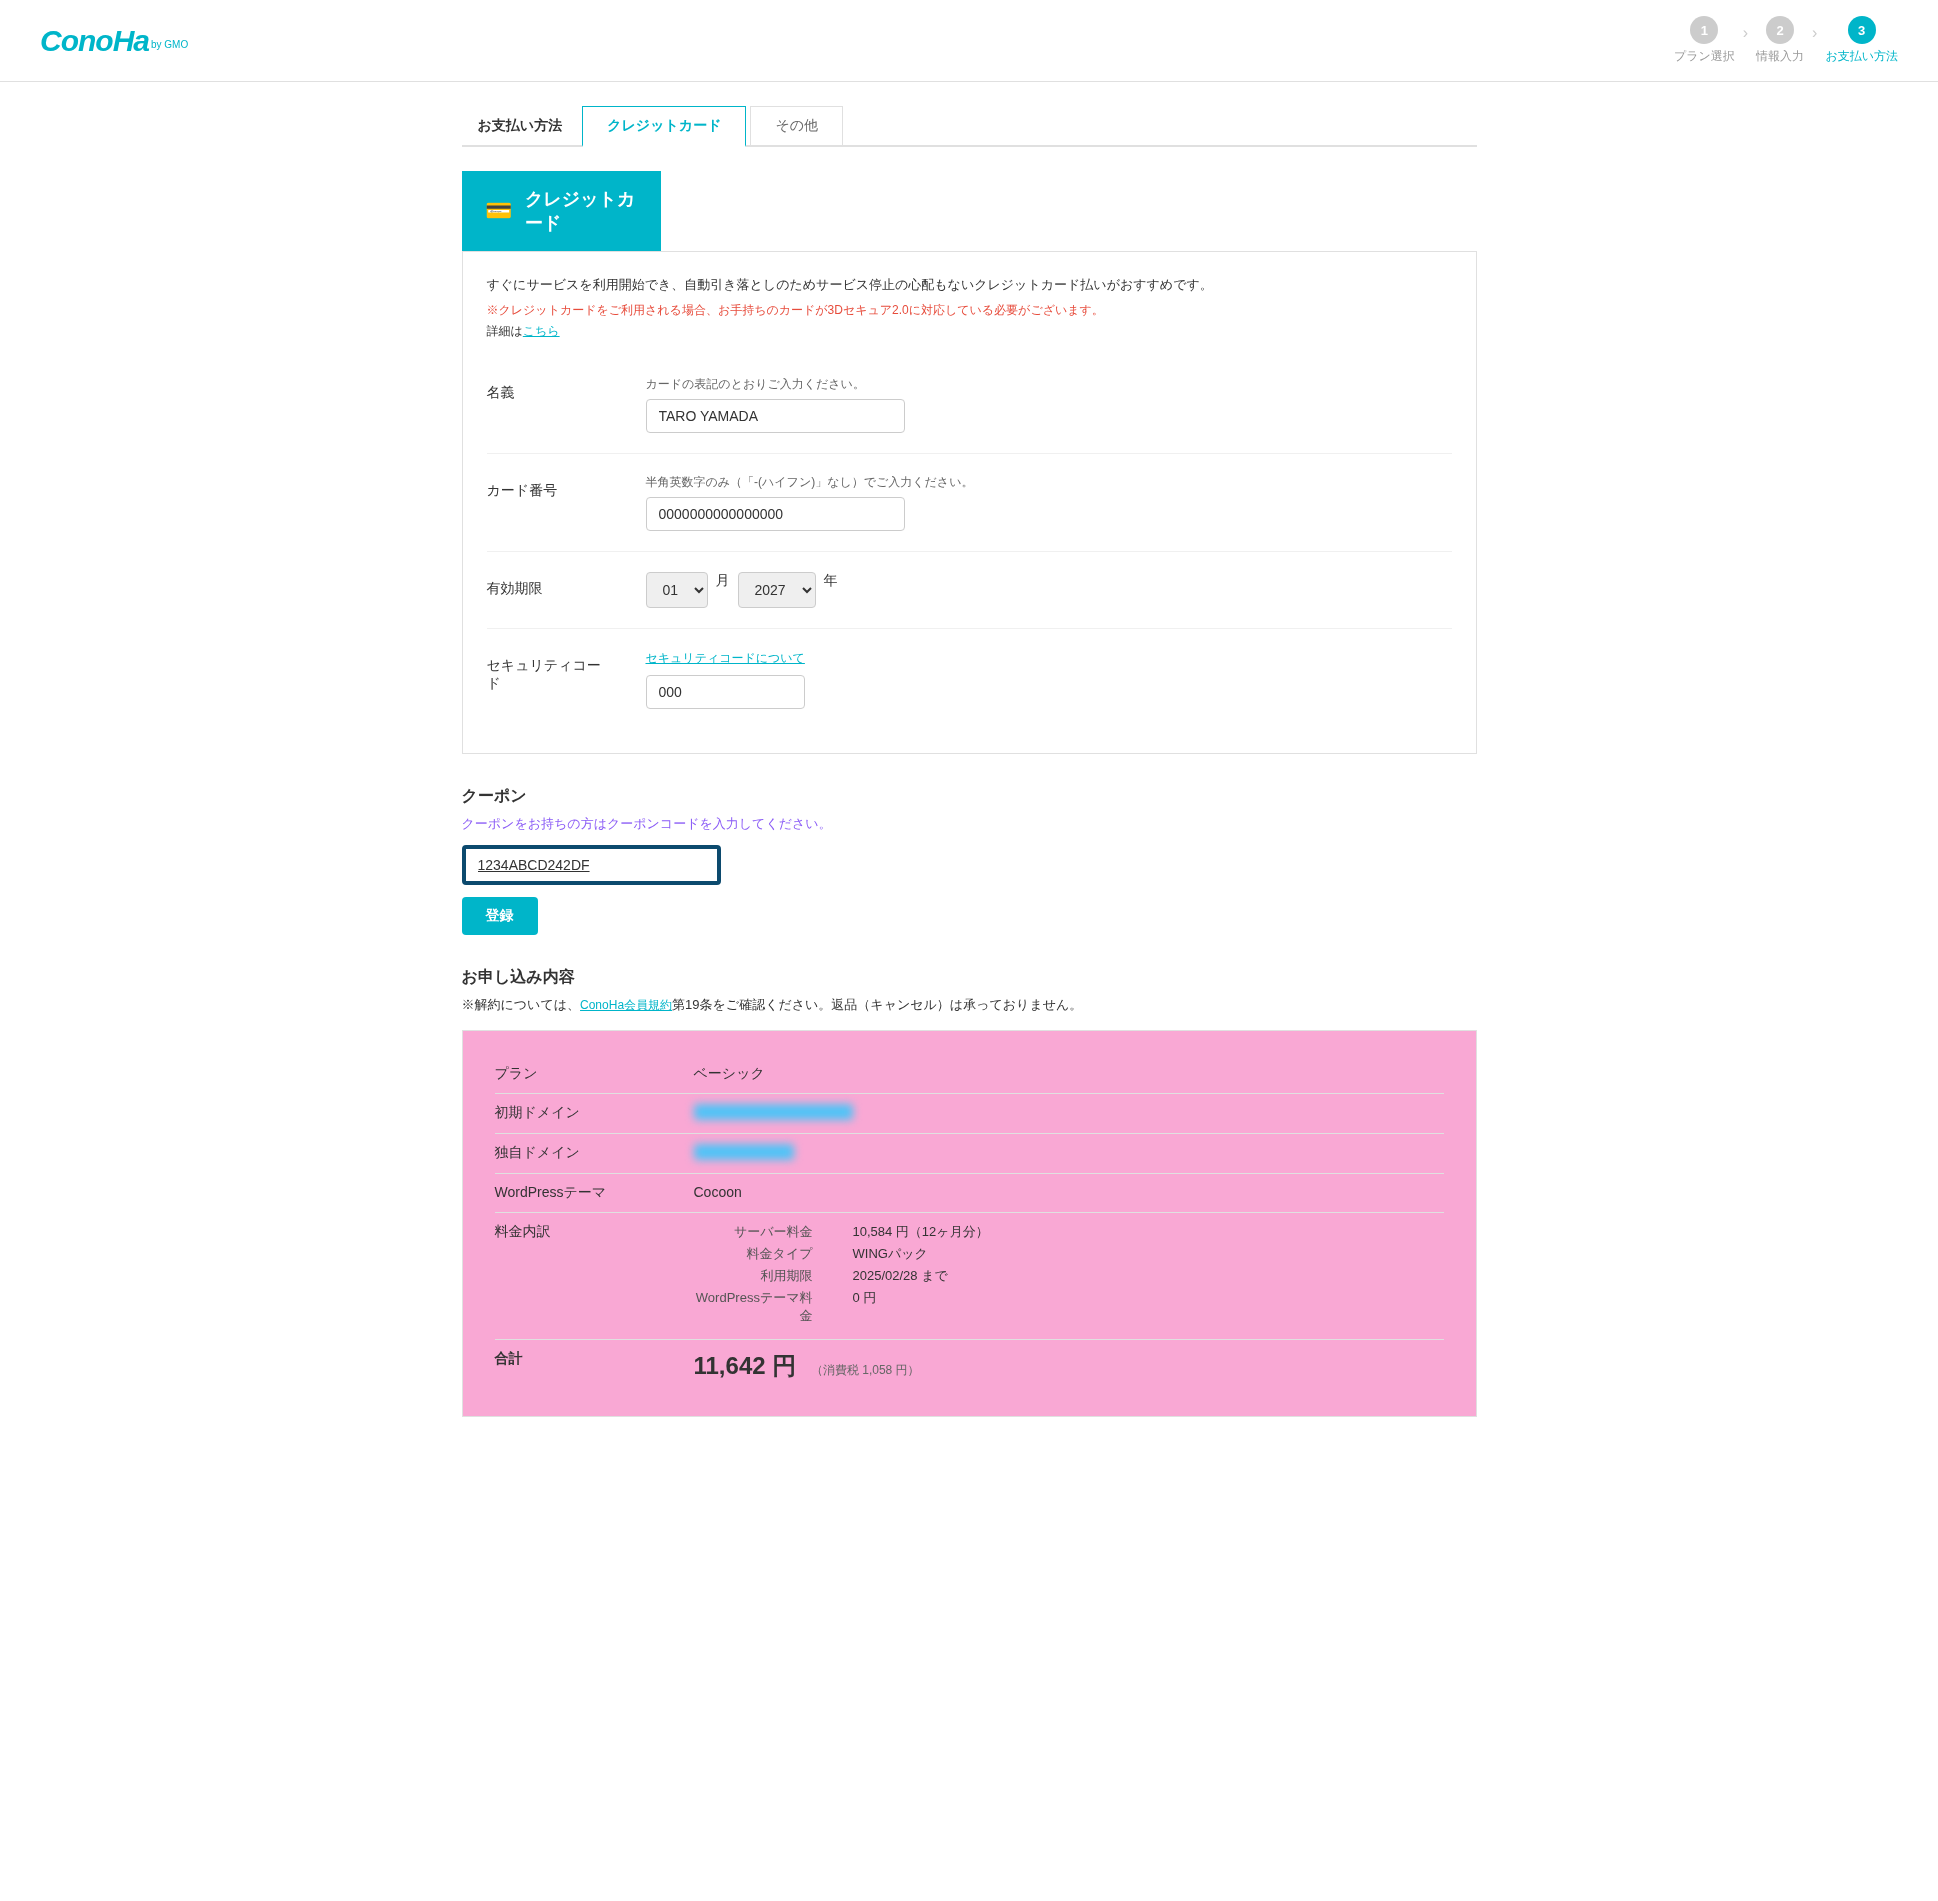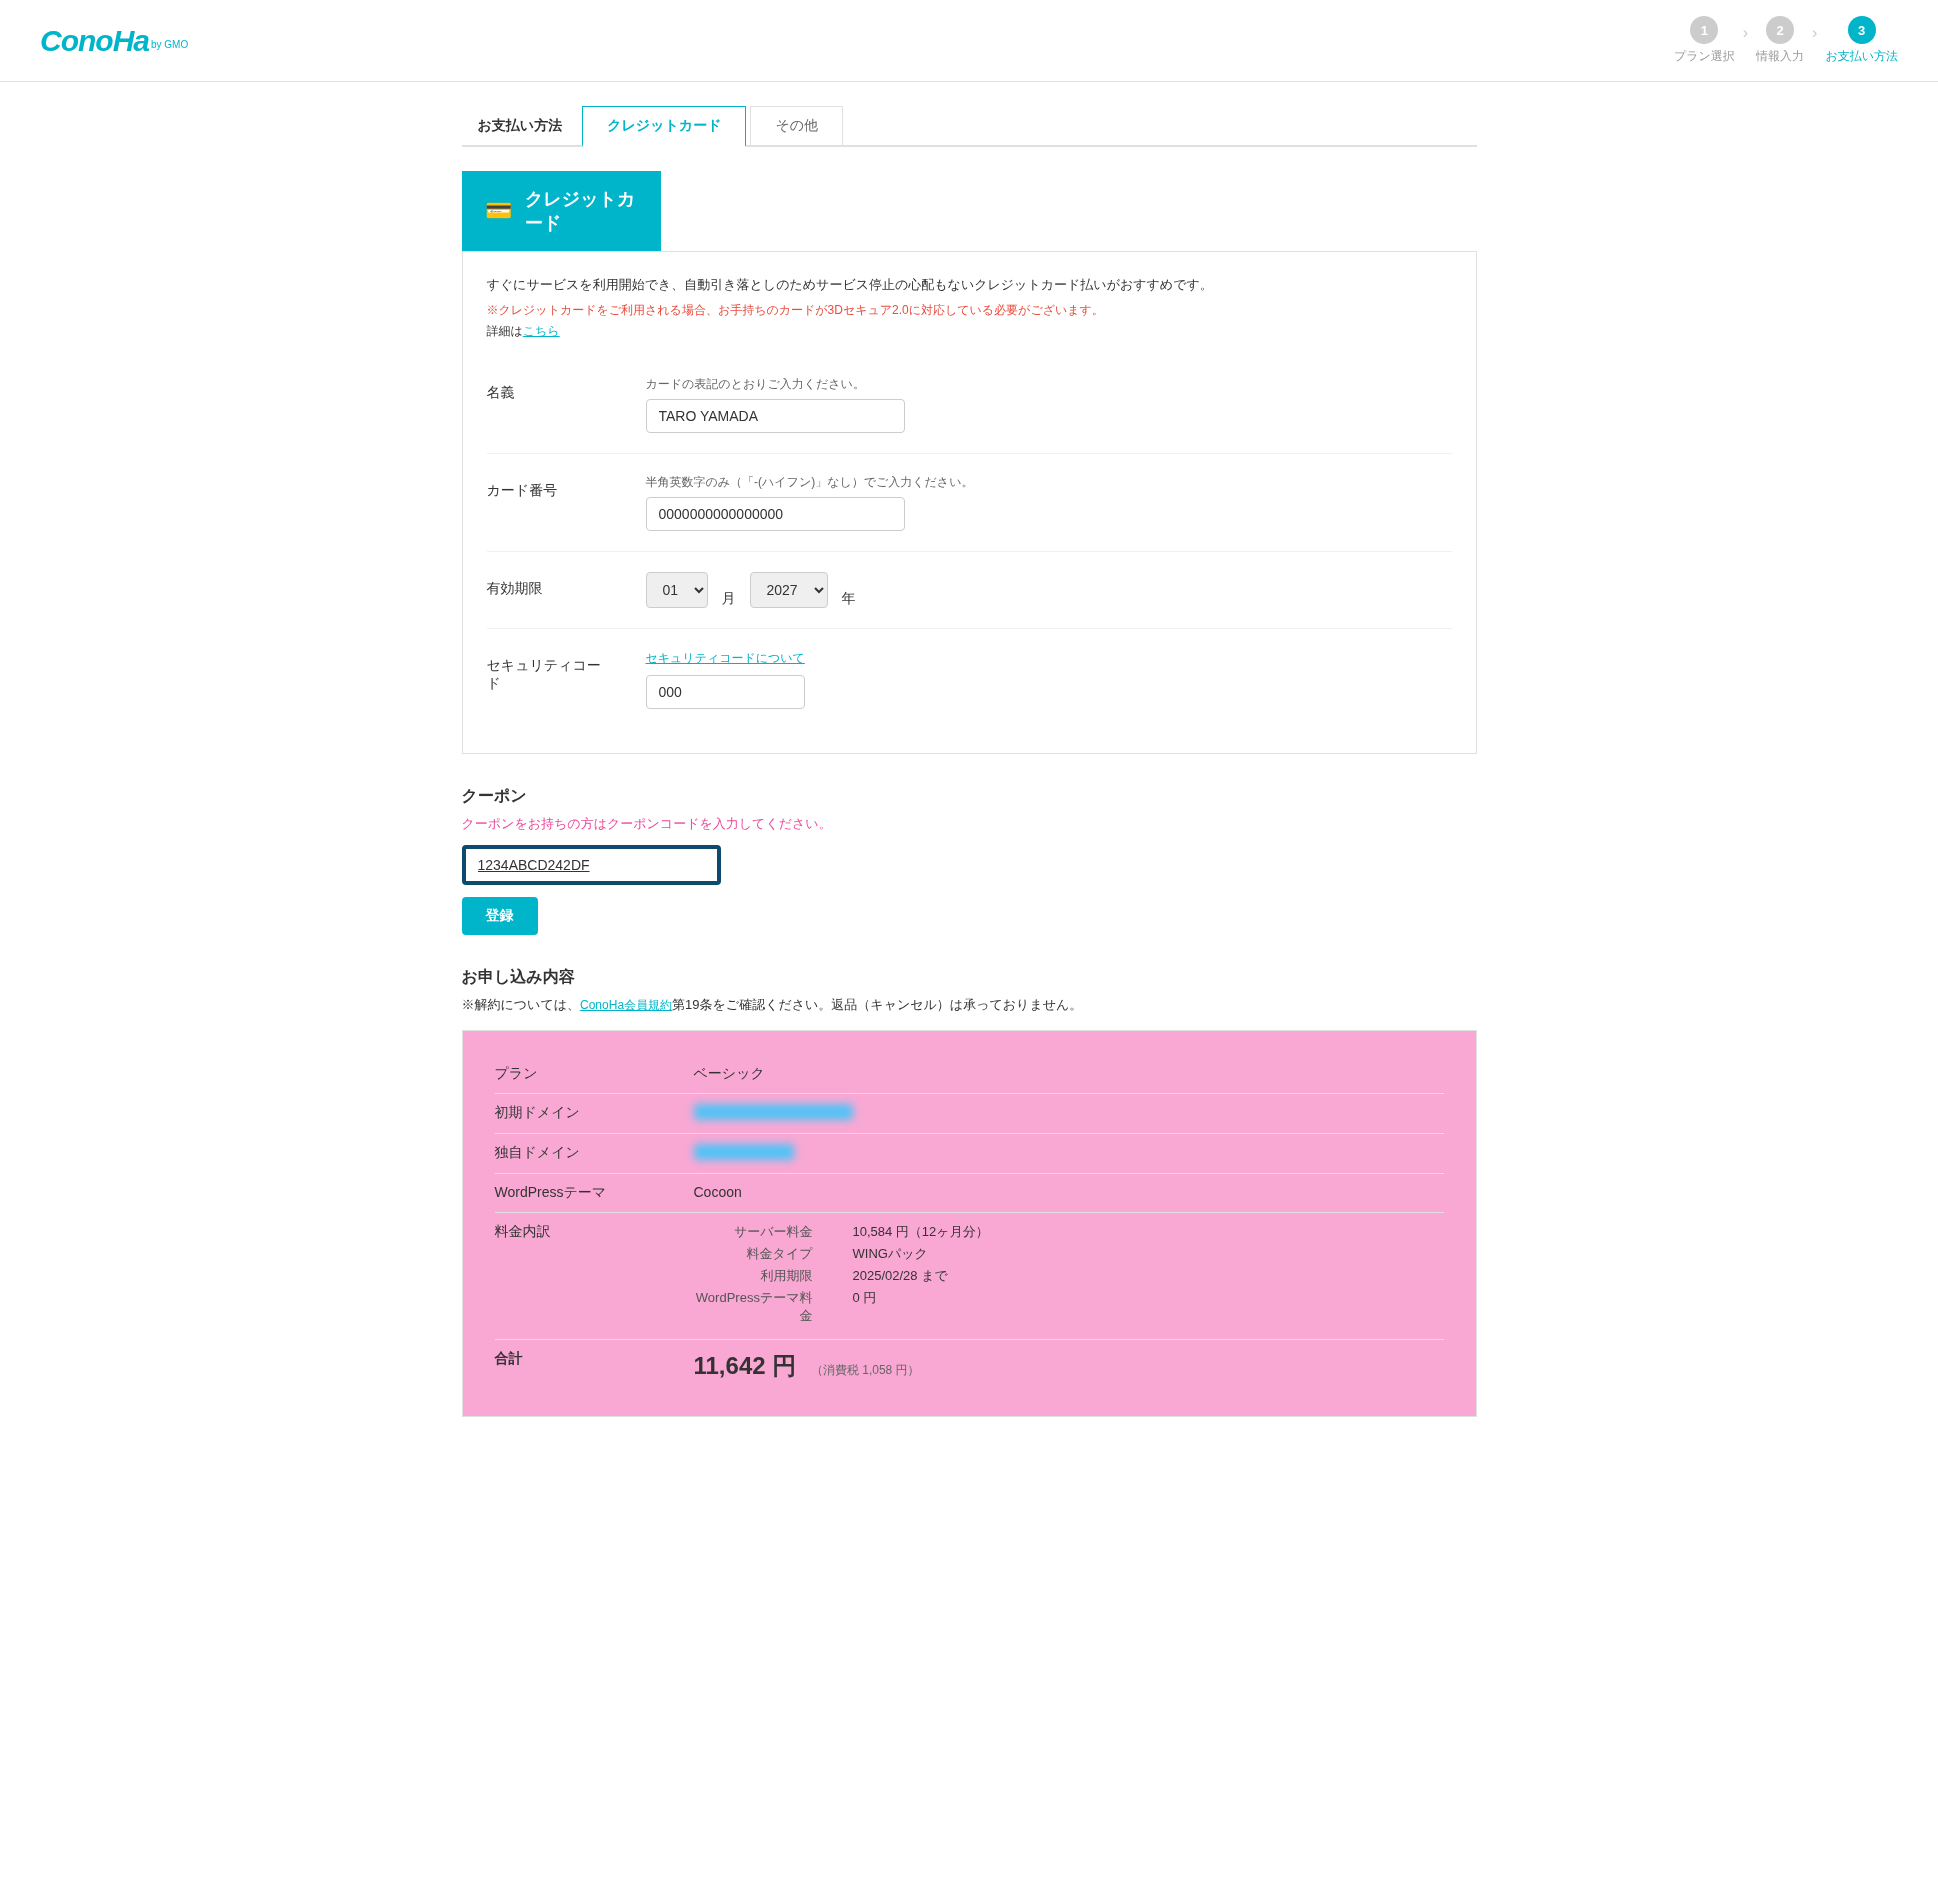"01" .expiry-row { align-items: flex-end -> flex-start; gap: 14px -> 8px }
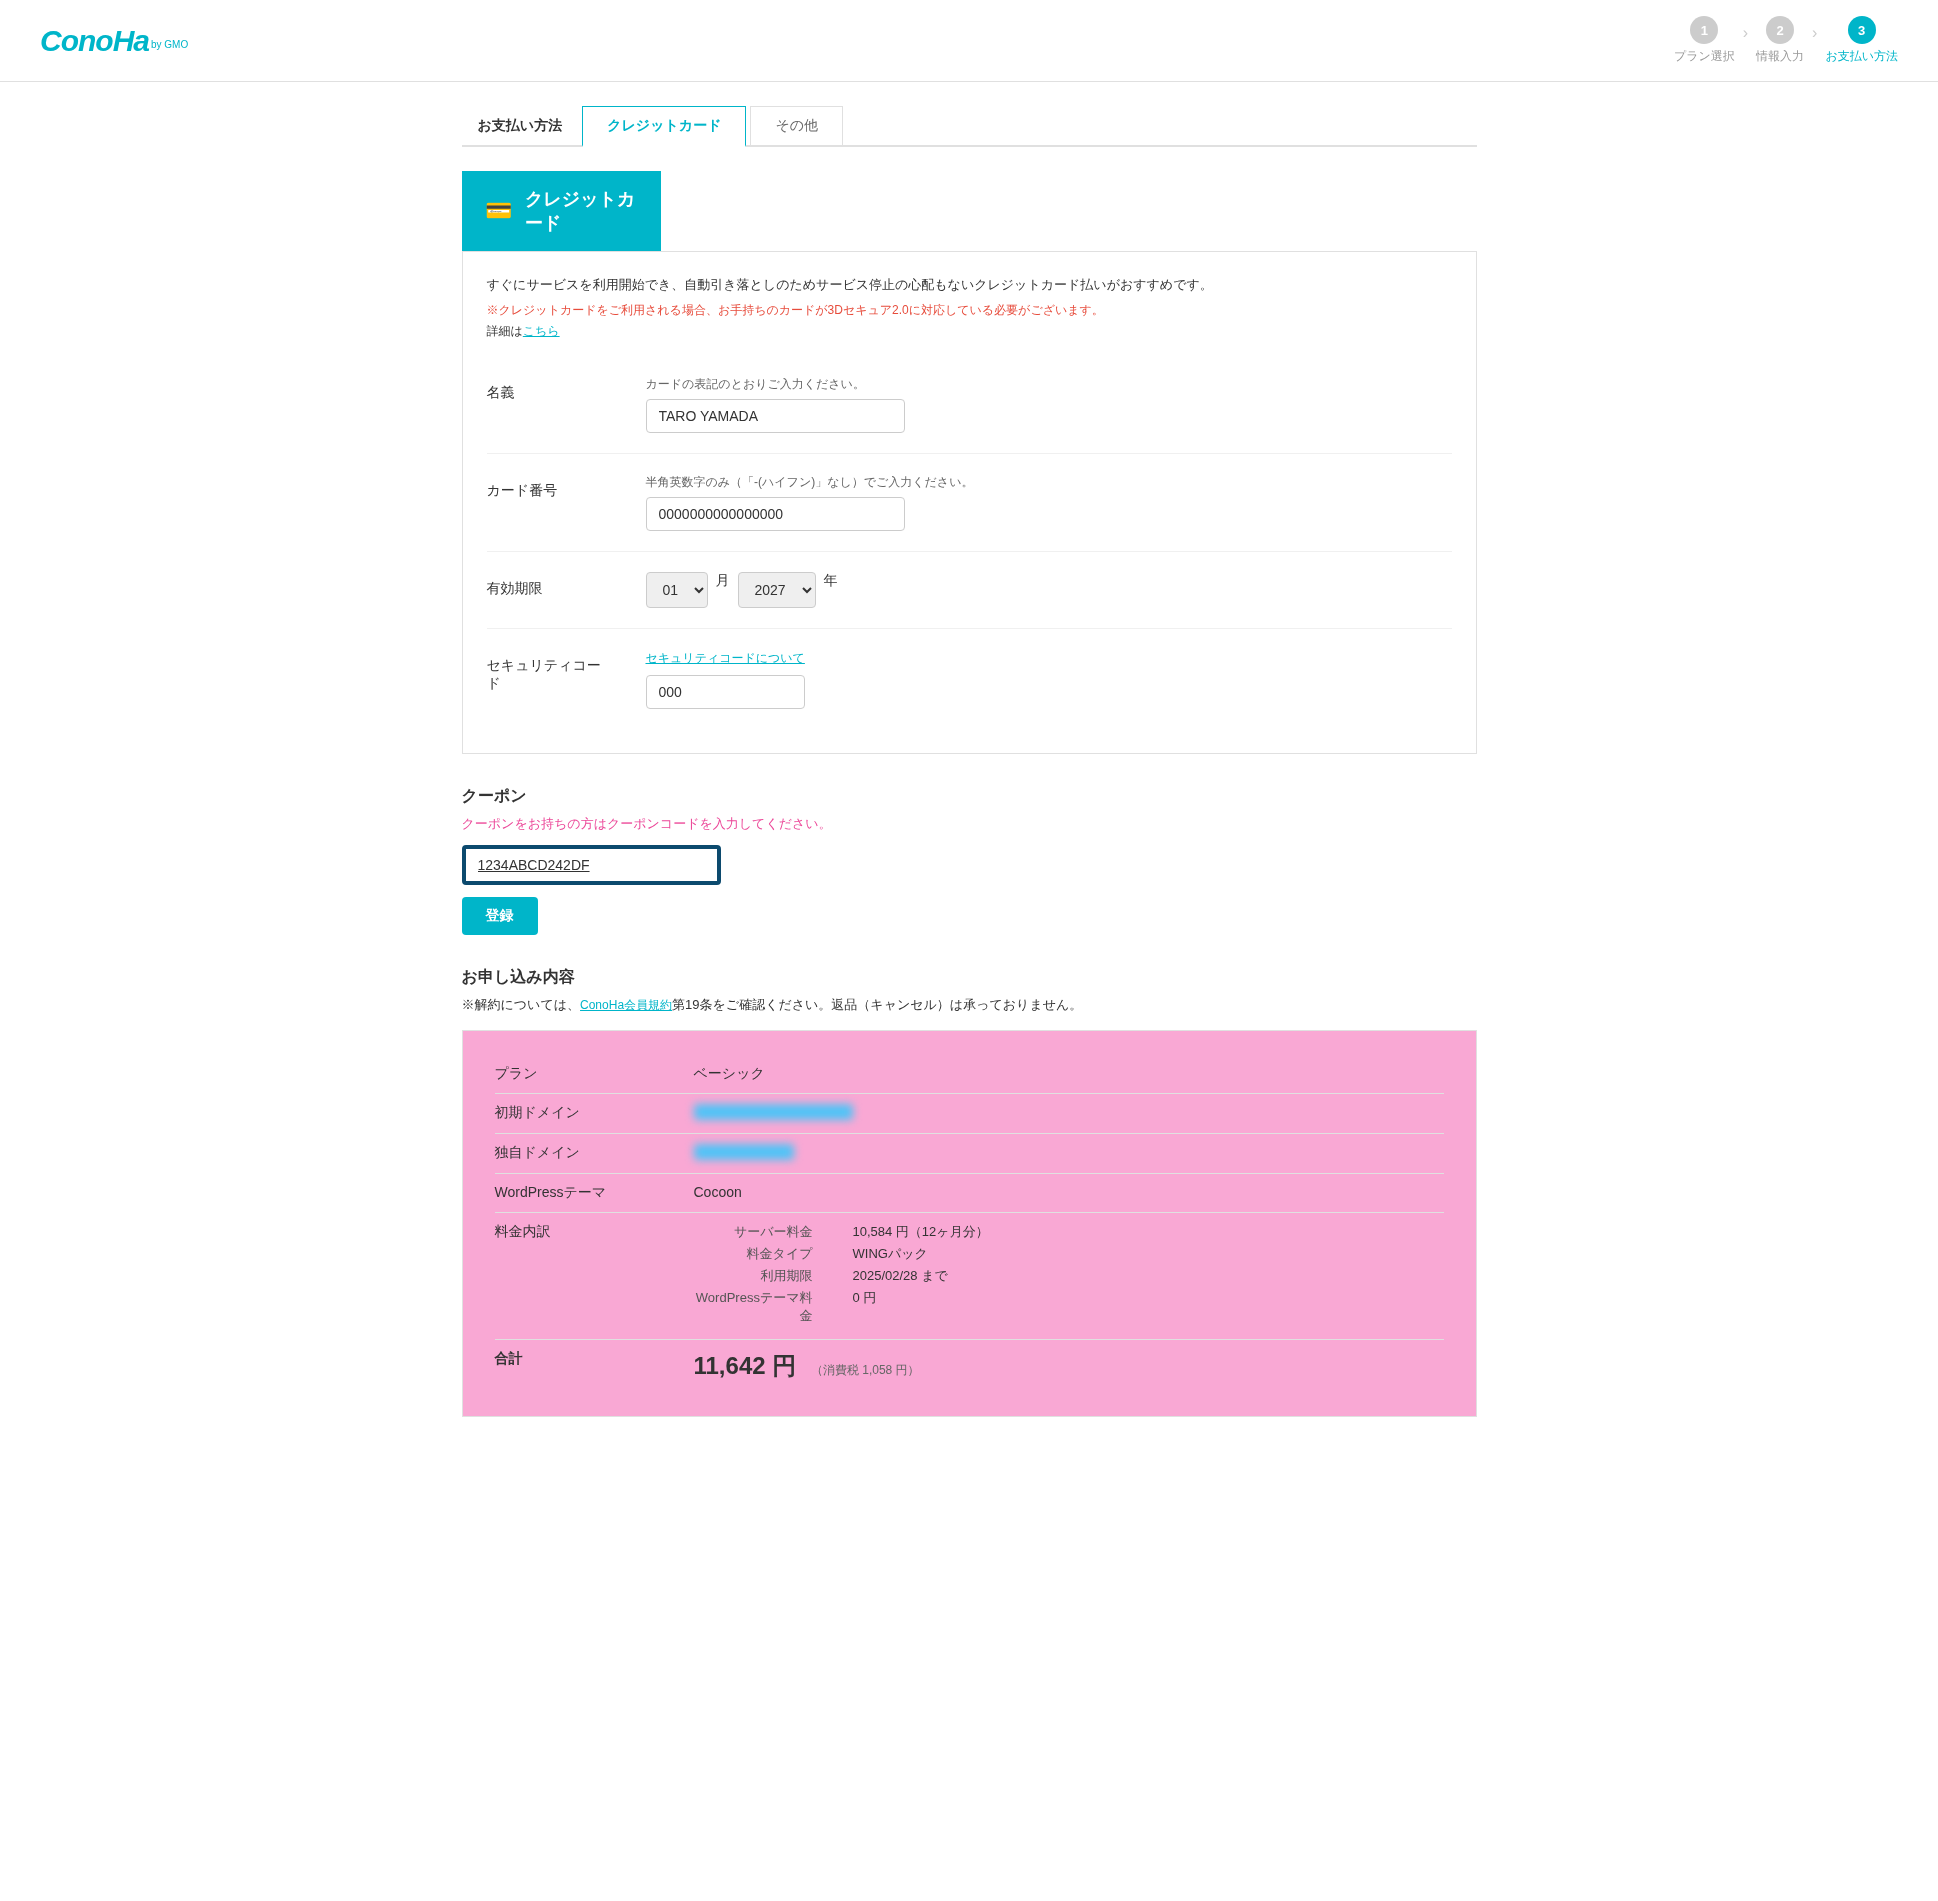"クーポンをお持ちの方はクーポンコードを入力してください。" .coupon-desc { color: #ec4899 -> #8b5cf6 }
